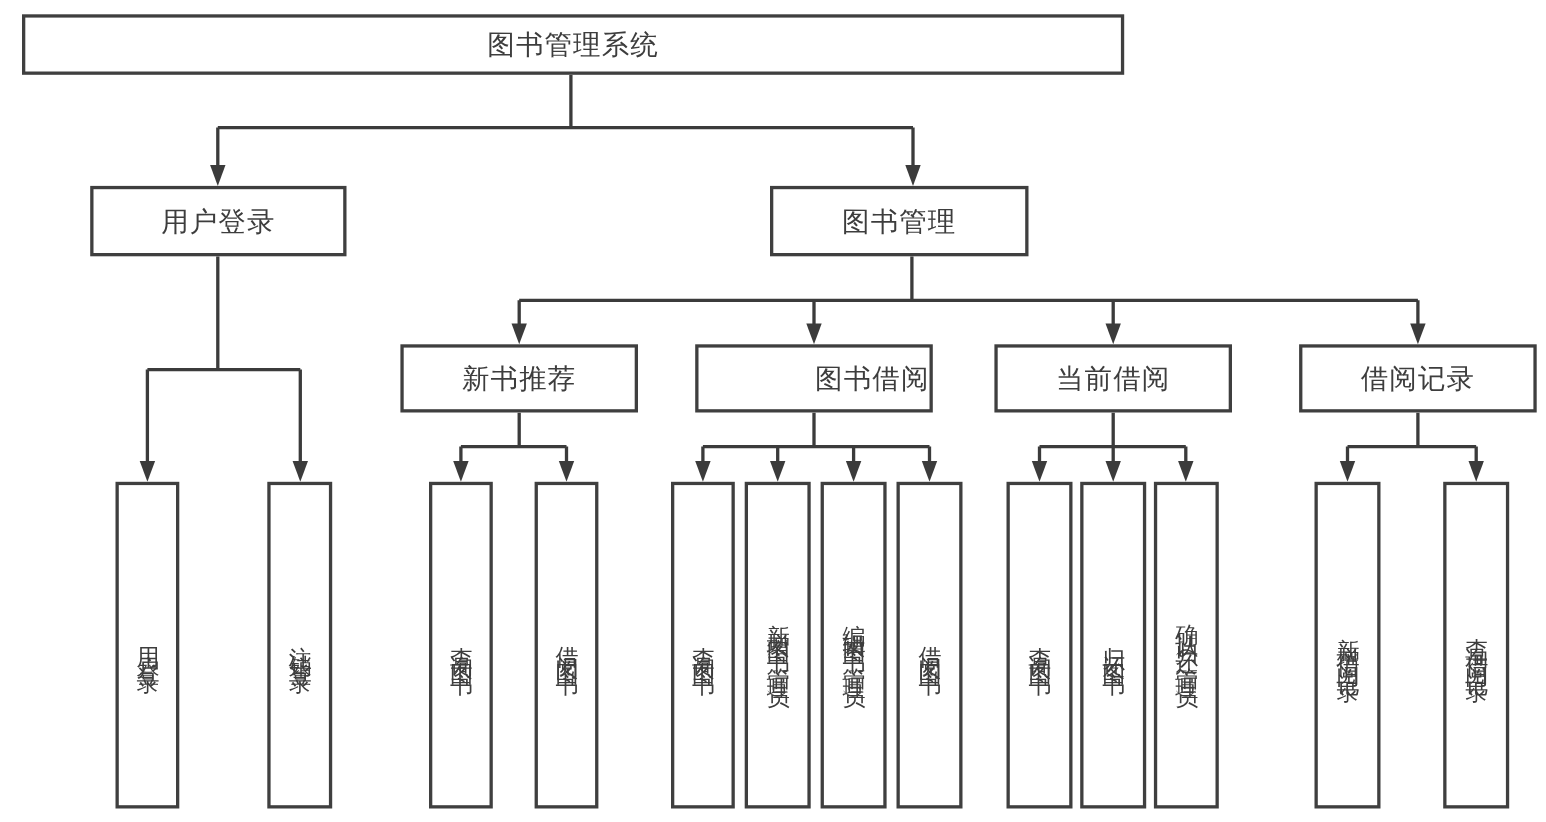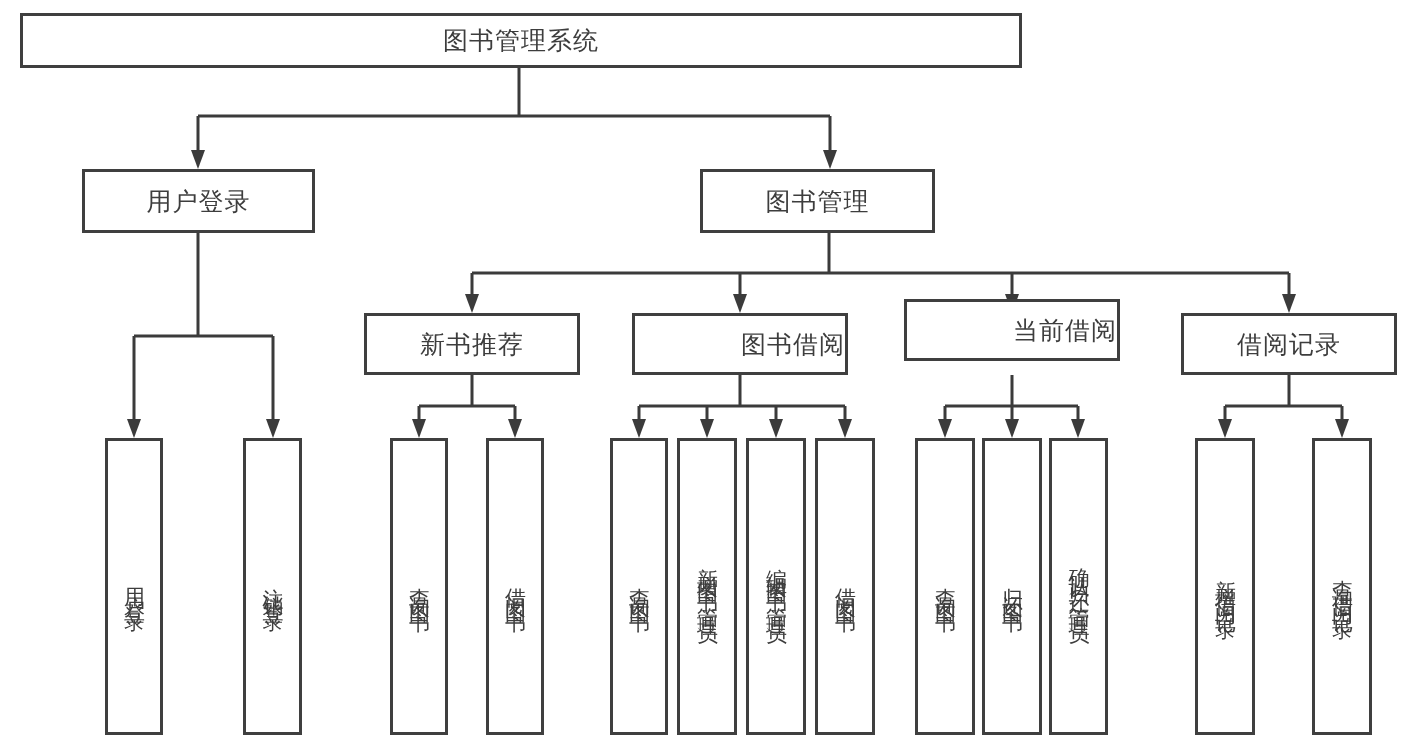"当前借阅" div.box { justify-content: flex-end -> none; top: 299px -> 313px }
